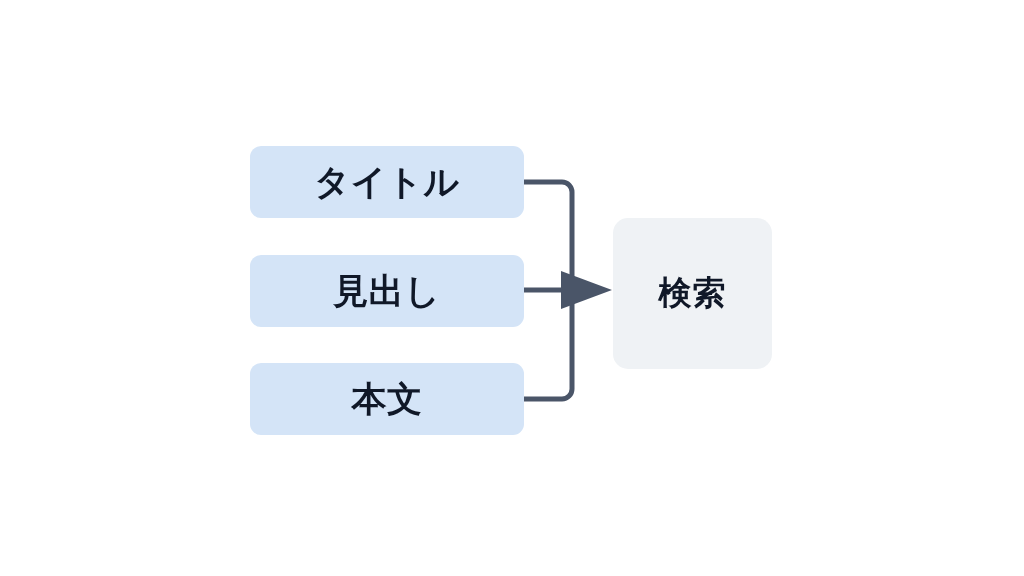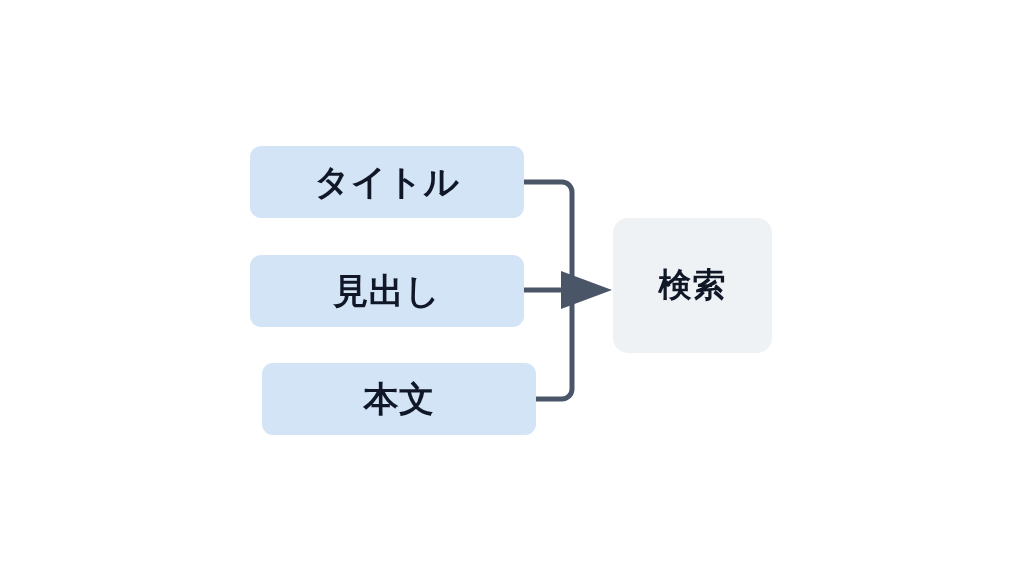"検索" .target-node { height: 135px -> 151px }
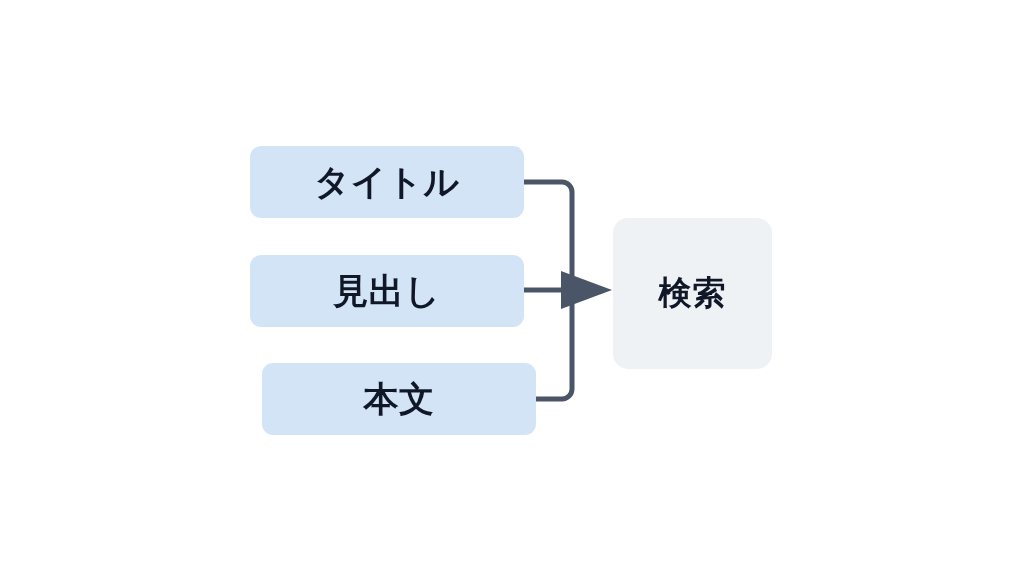"本文" .src-box-3 { margin-left: 12px -> none }
